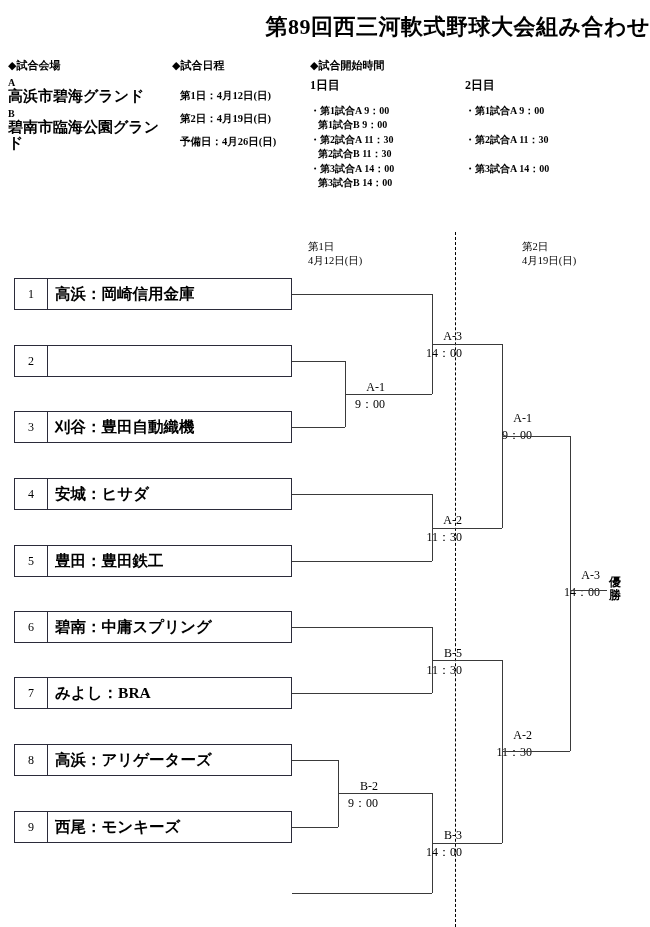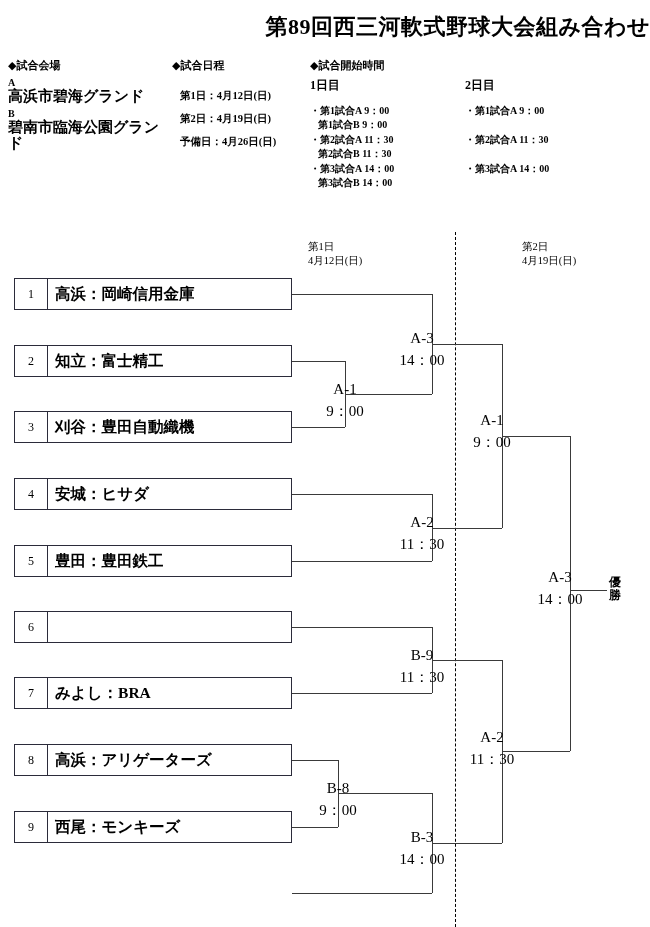"A-3" .mlabel { font-size: 15px -> 12px; text-align: center -> right }
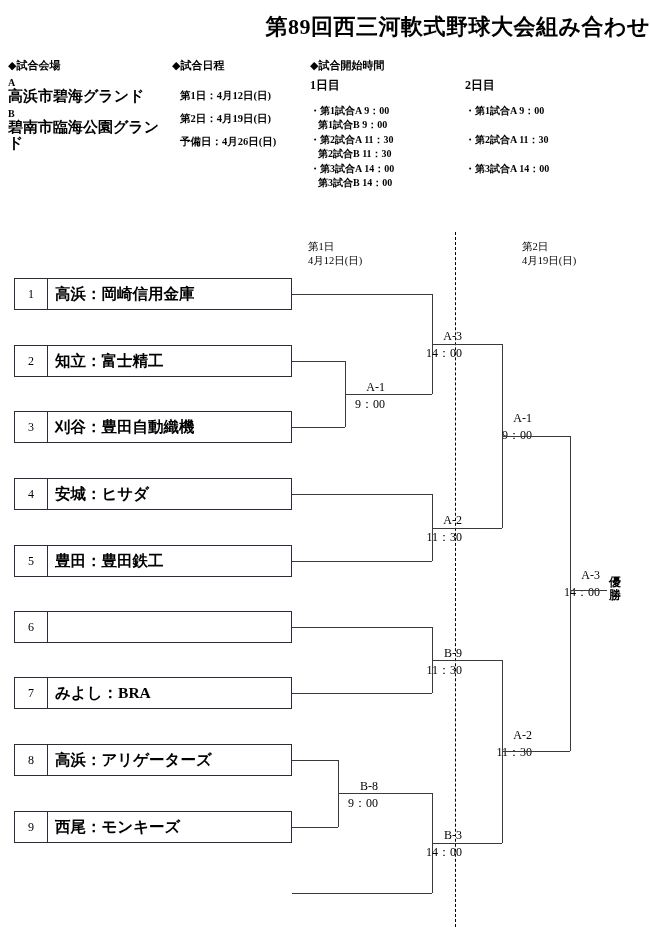"知立：富士精工" div.team-name { html: <div>知立：富士精工</div> -> none }
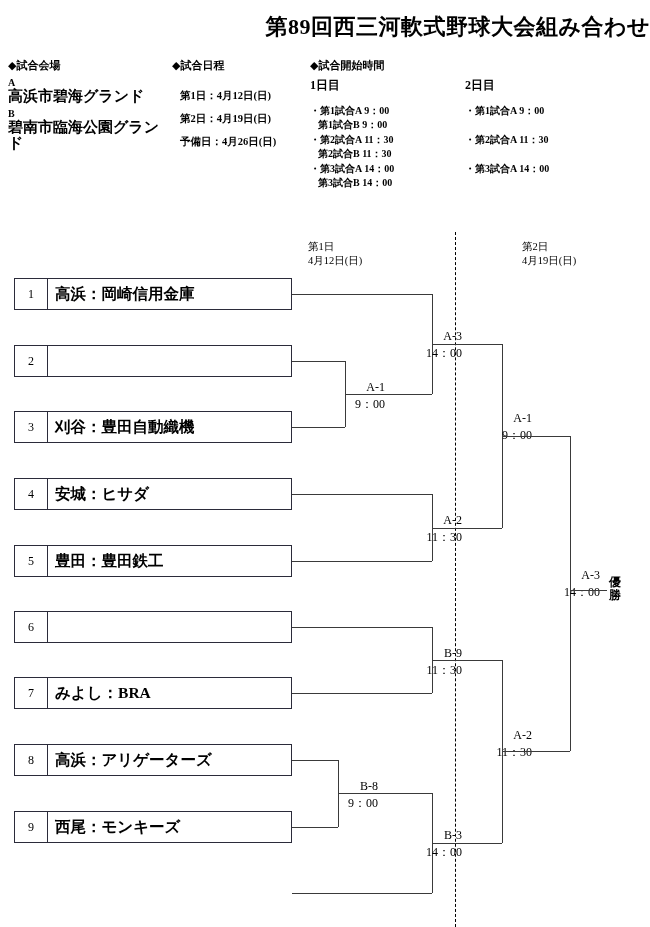"碧南：中庸スプリング" div.team-name { html: none -> <div>碧南：中庸スプリング</div> }
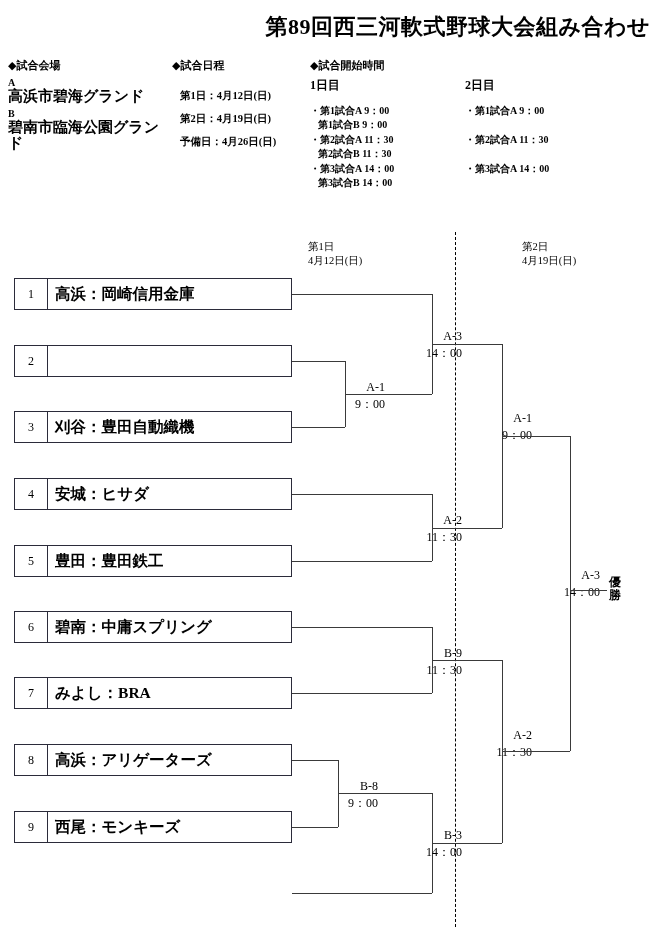"B-9" div { text: B-9 -> B-5 }
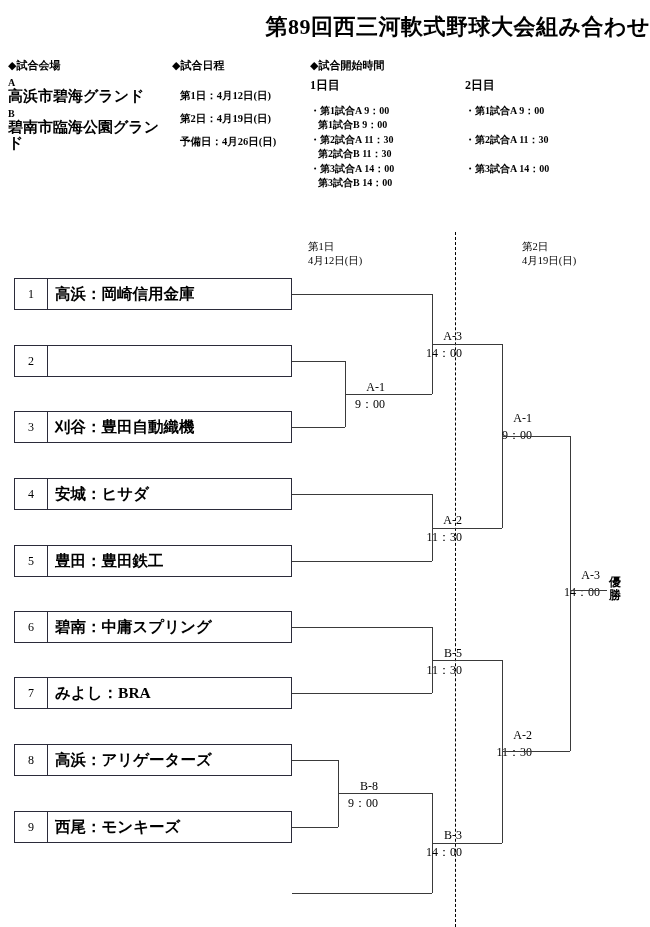"B-8" div { text: B-8 -> B-2 }
